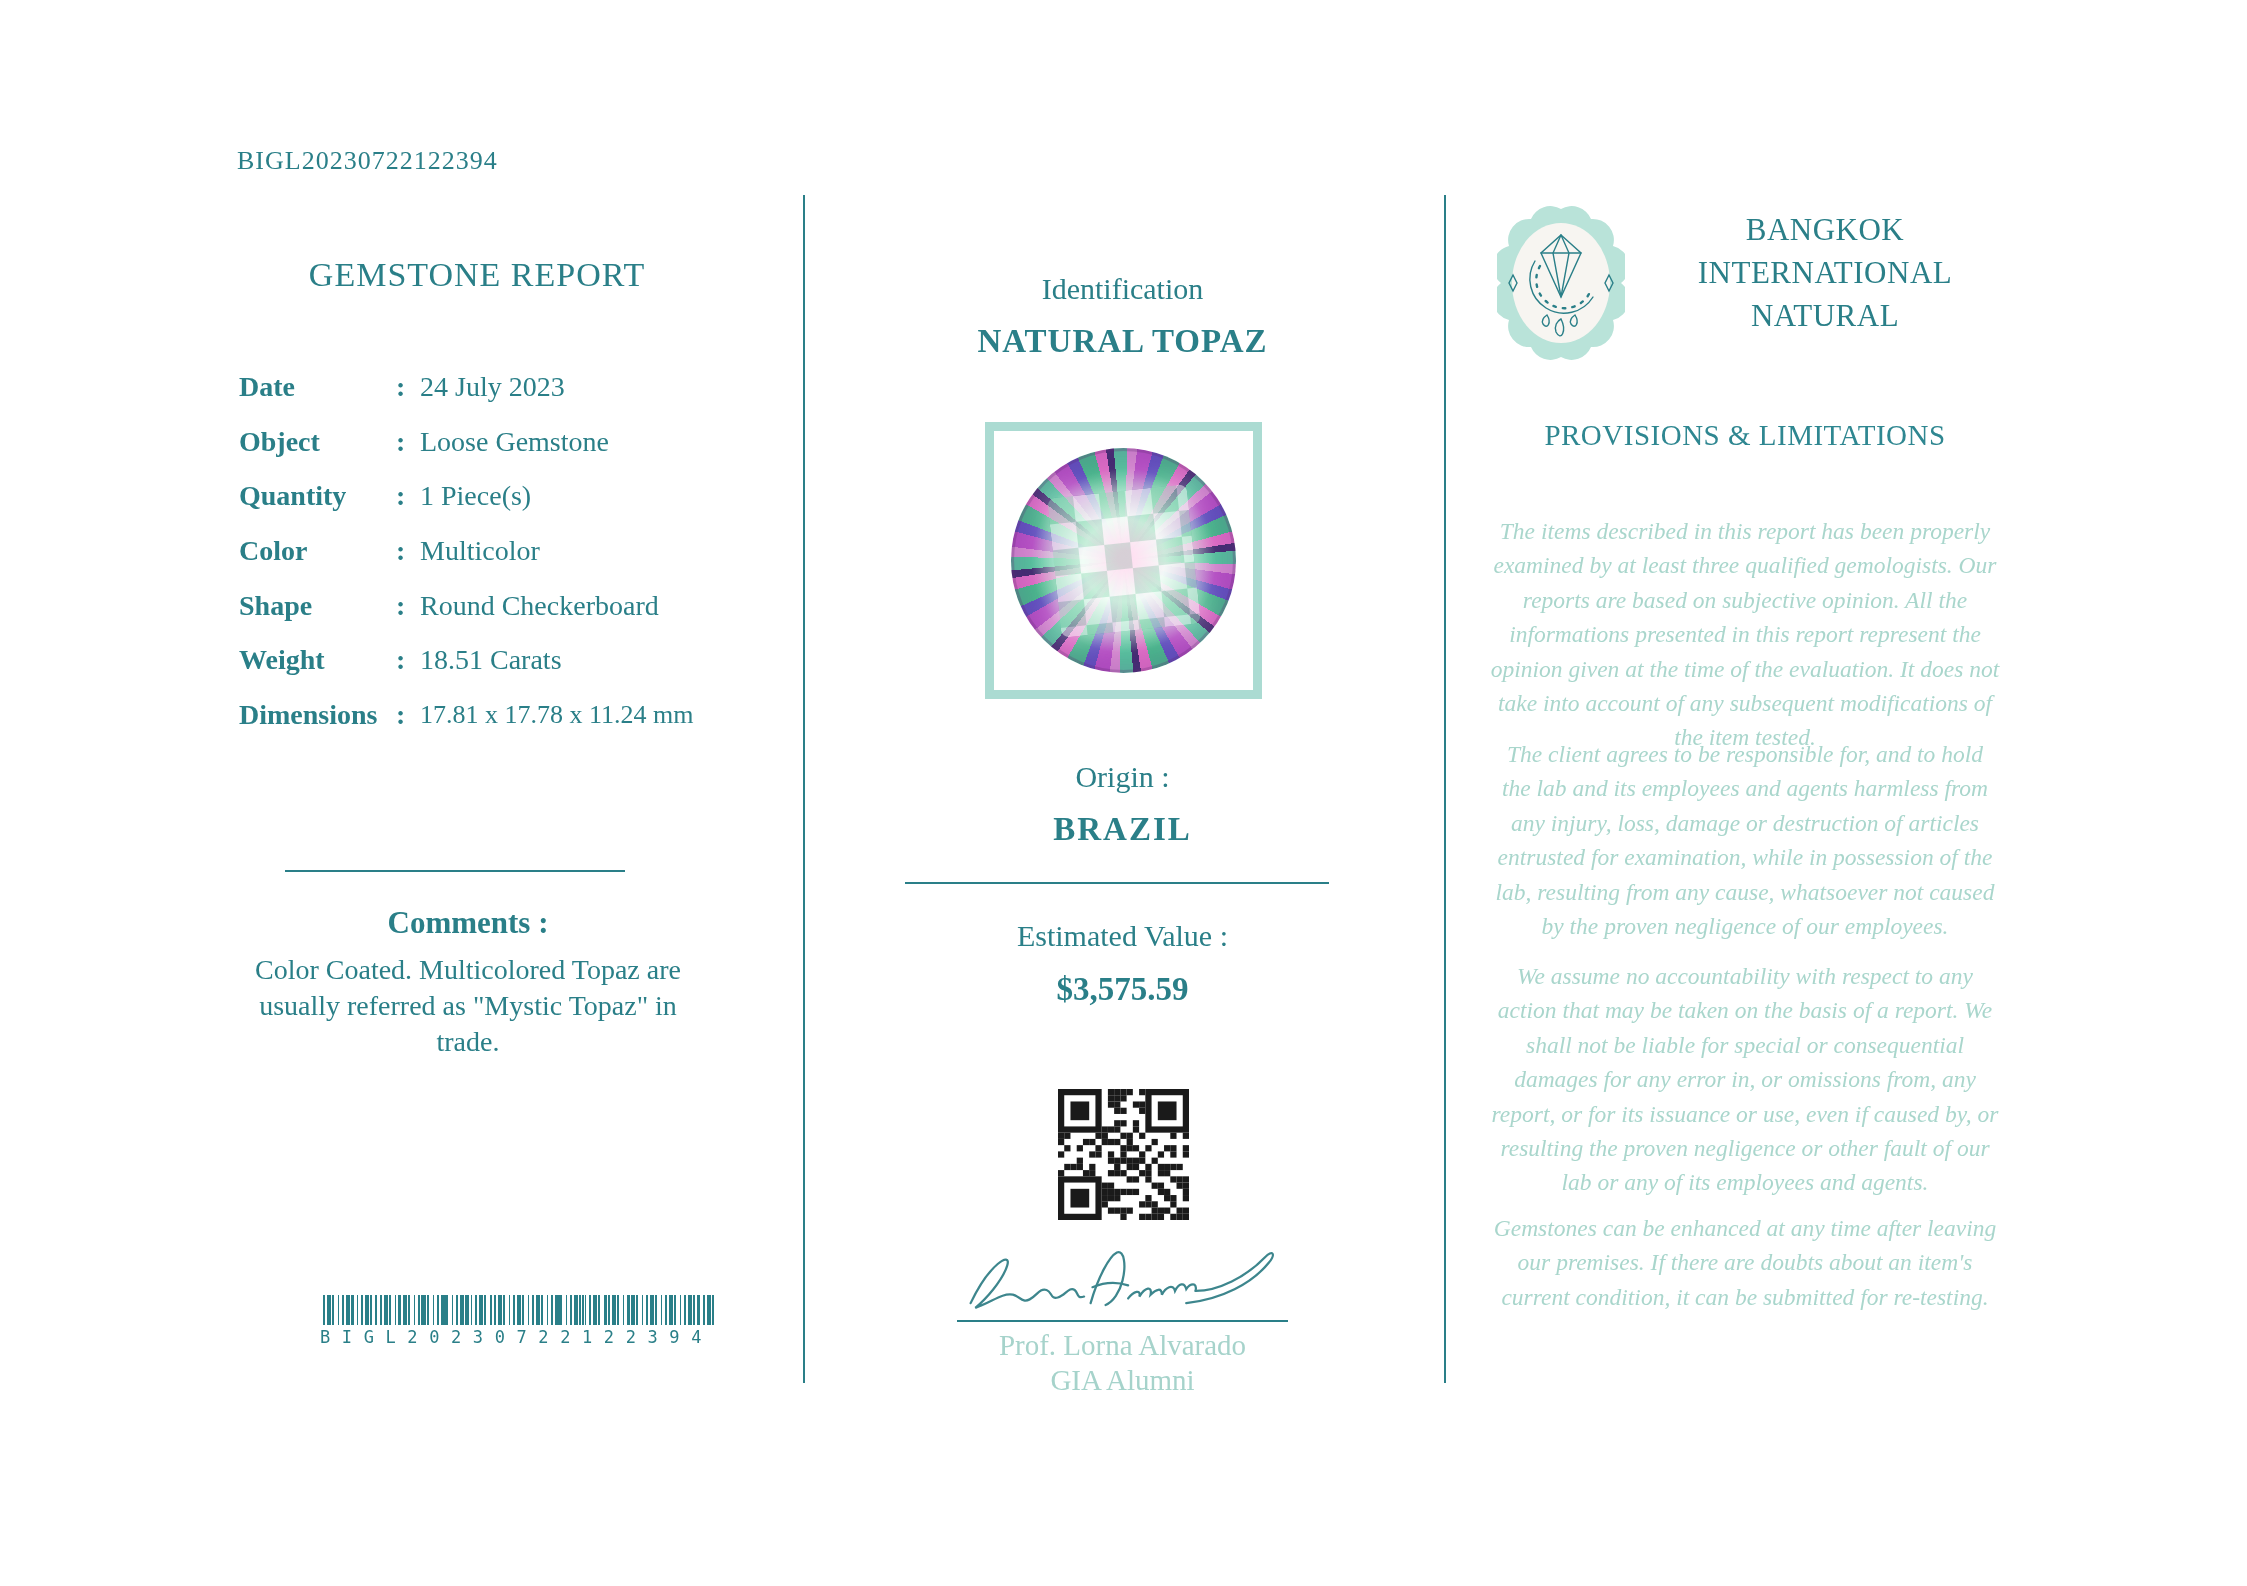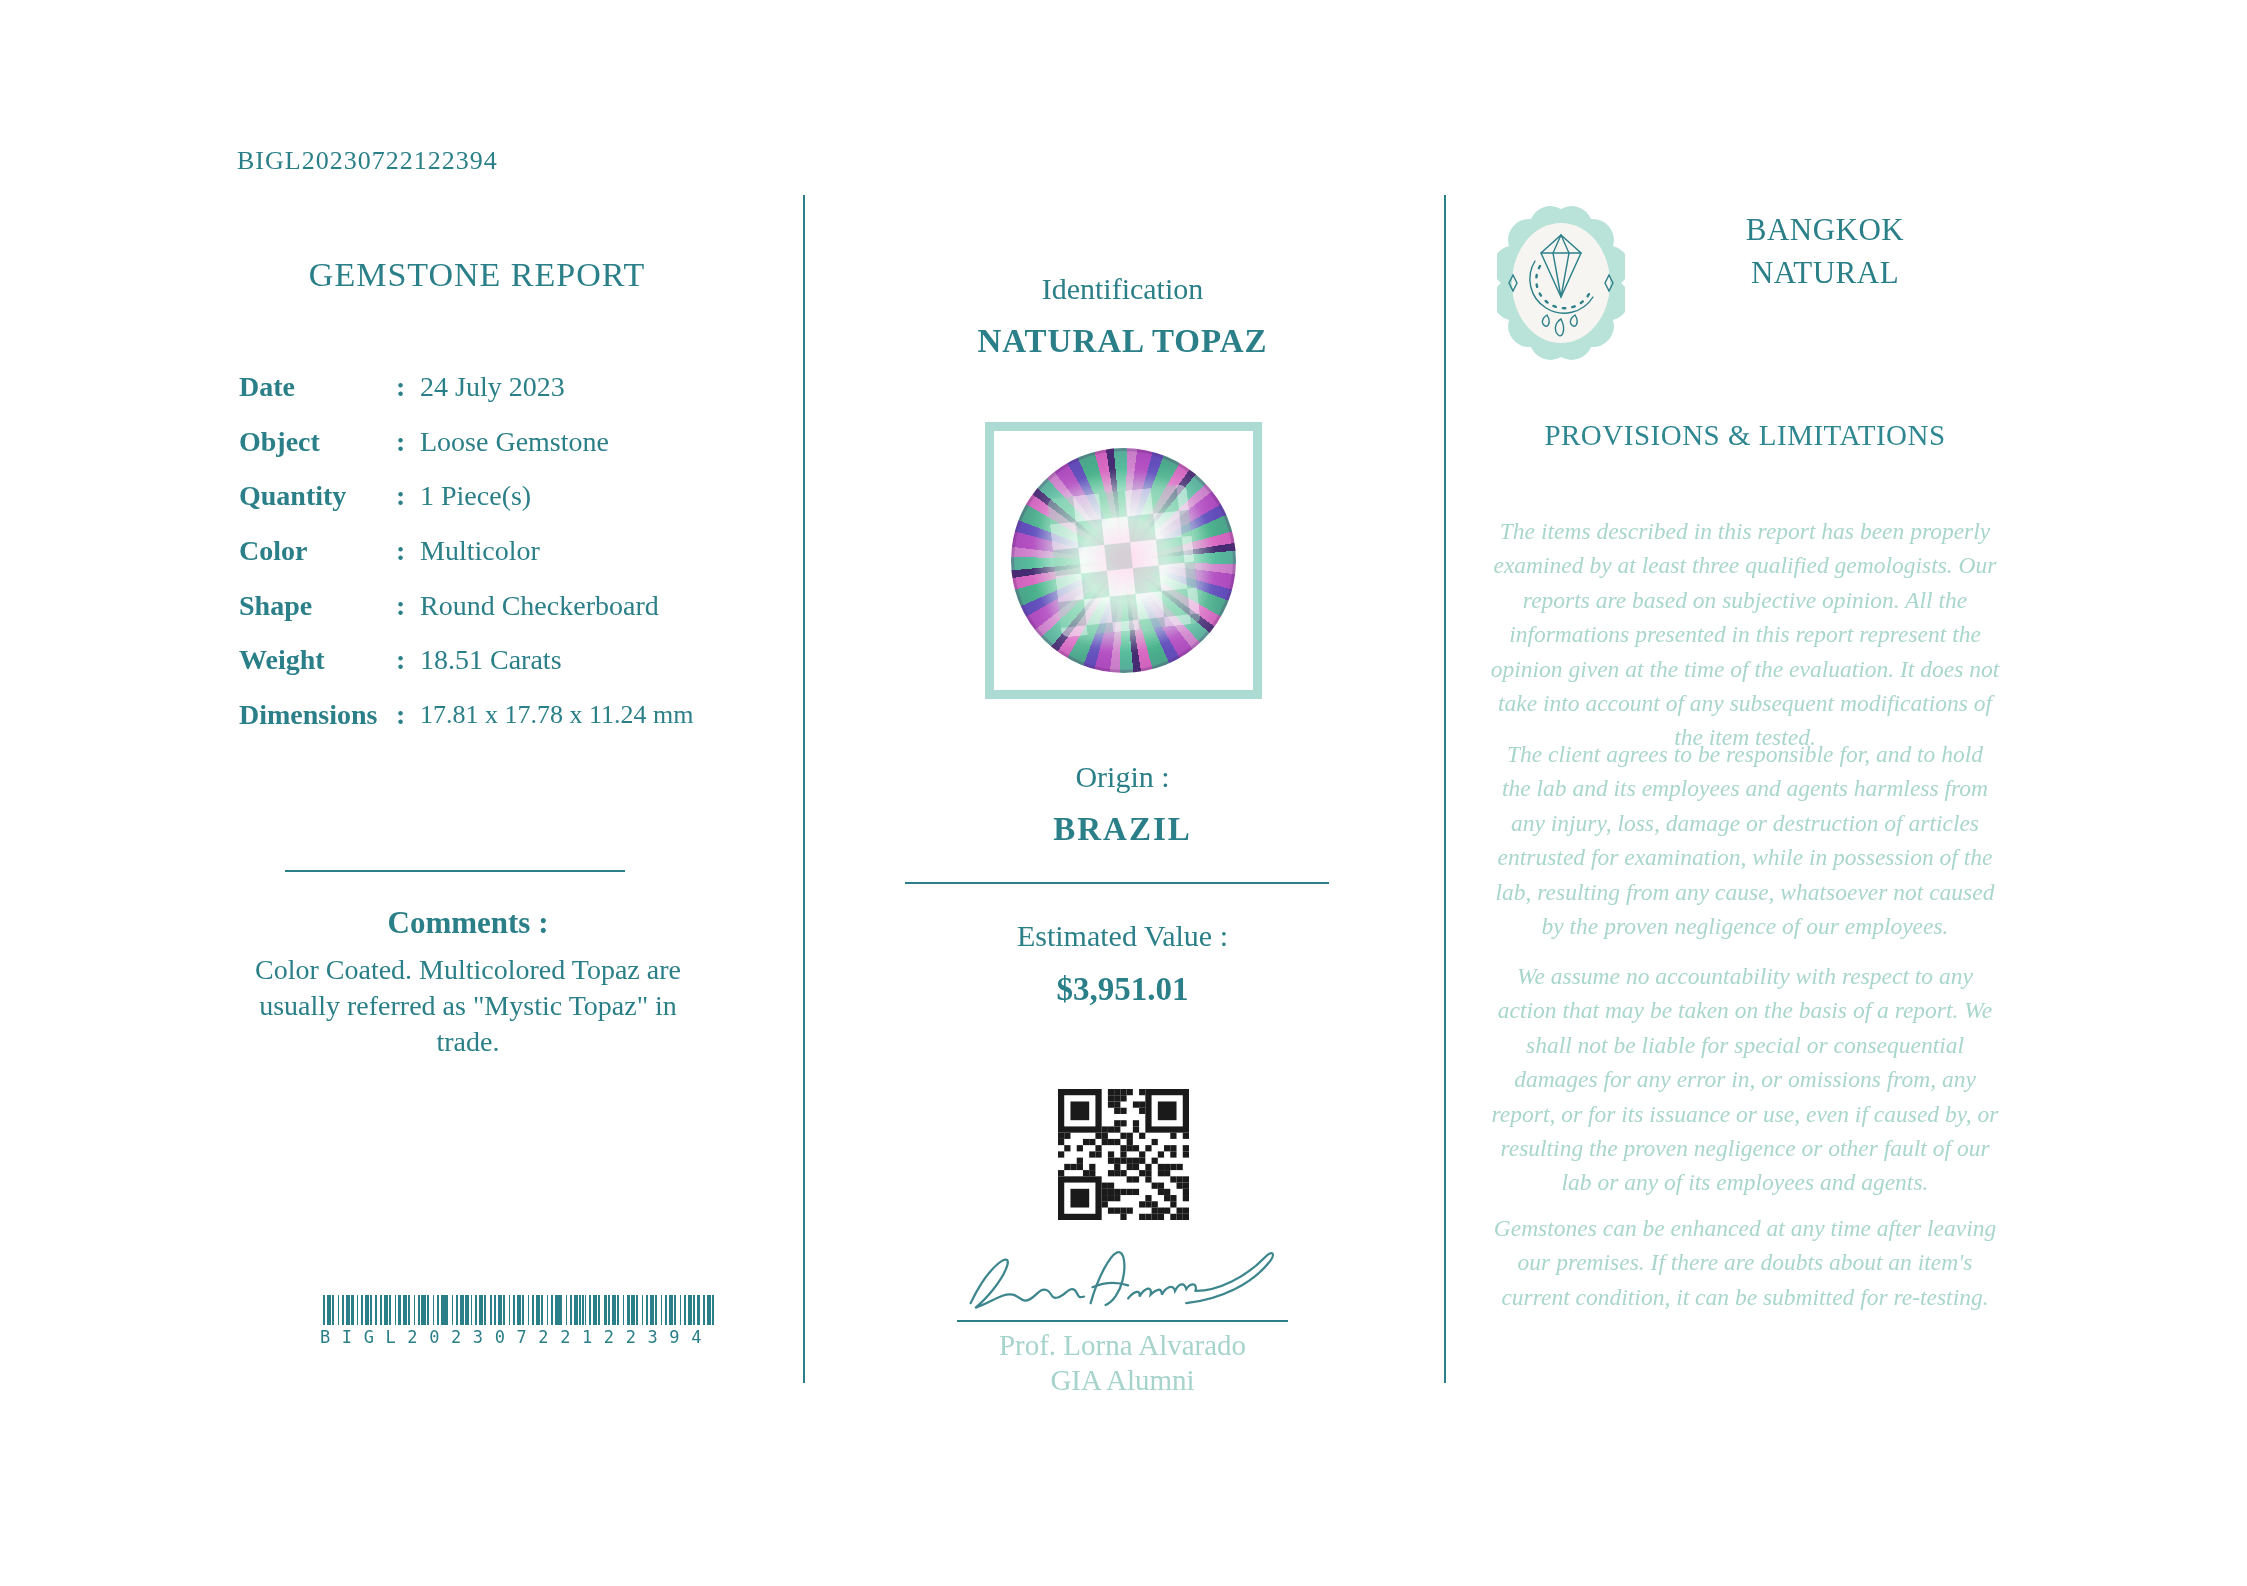"INTERNATIONAL" span { html: none -> <span>INTERNATIONAL</span> }
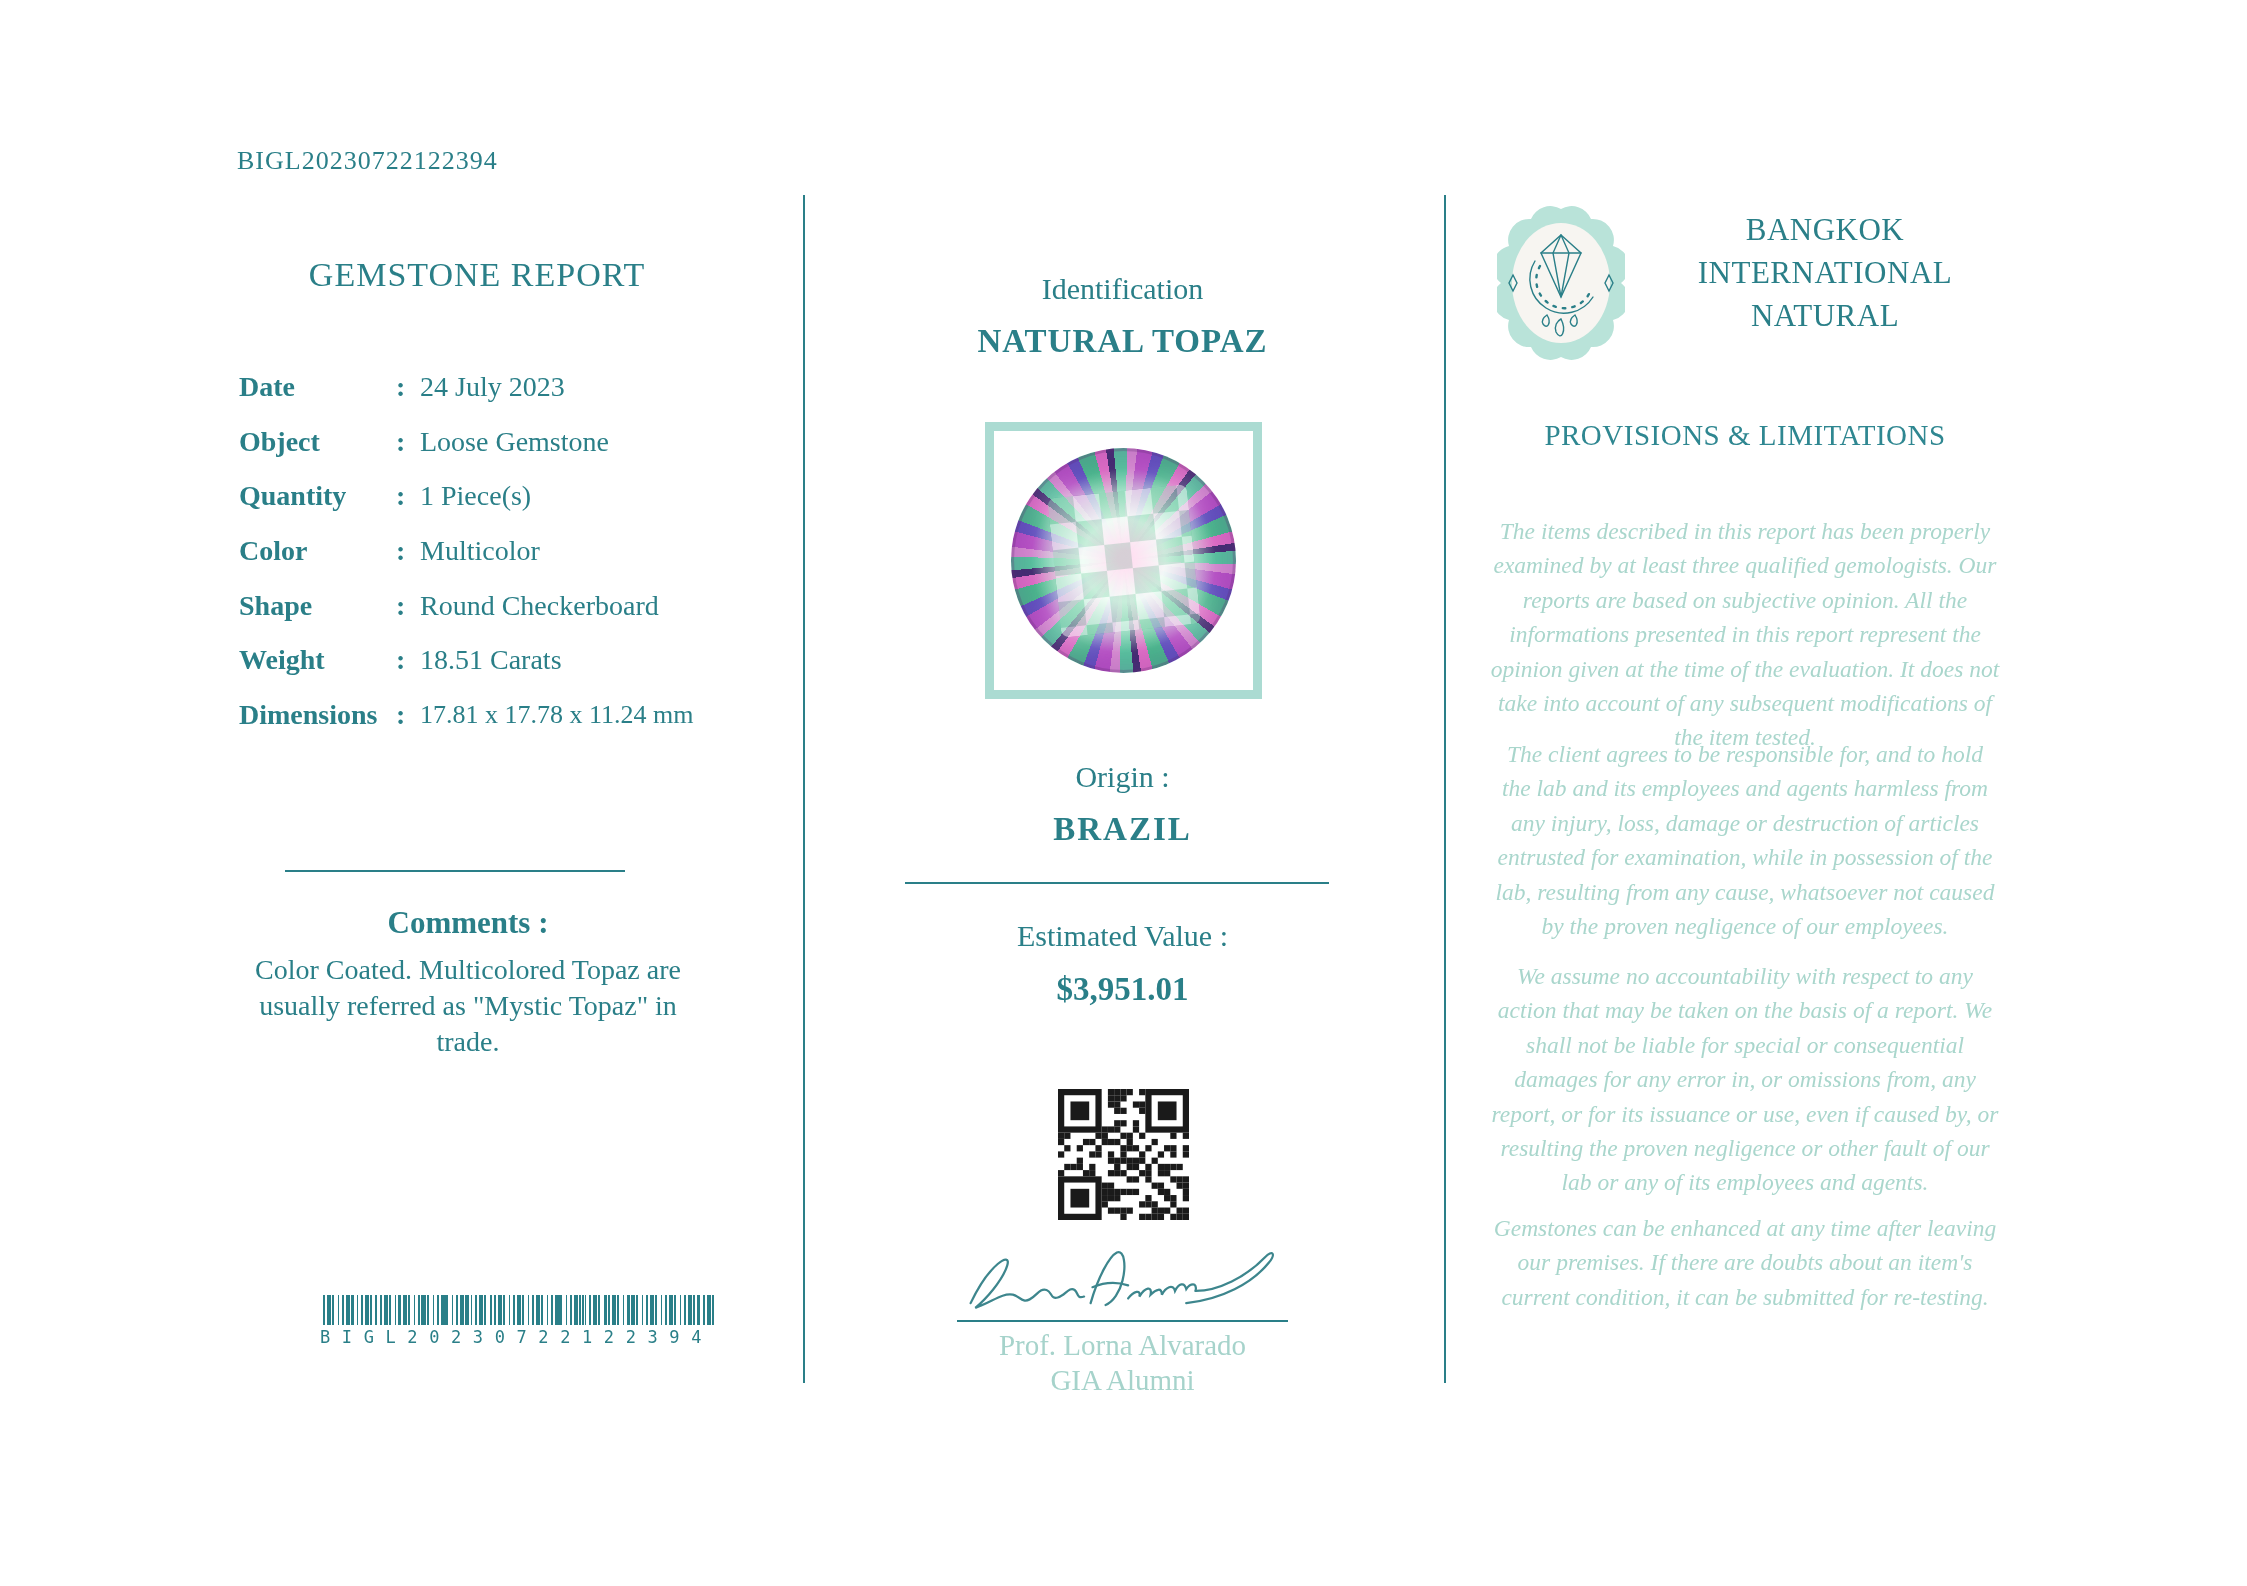"$3,951.01" div.est-value { text: $3,951.01 -> $3,575.59 }
